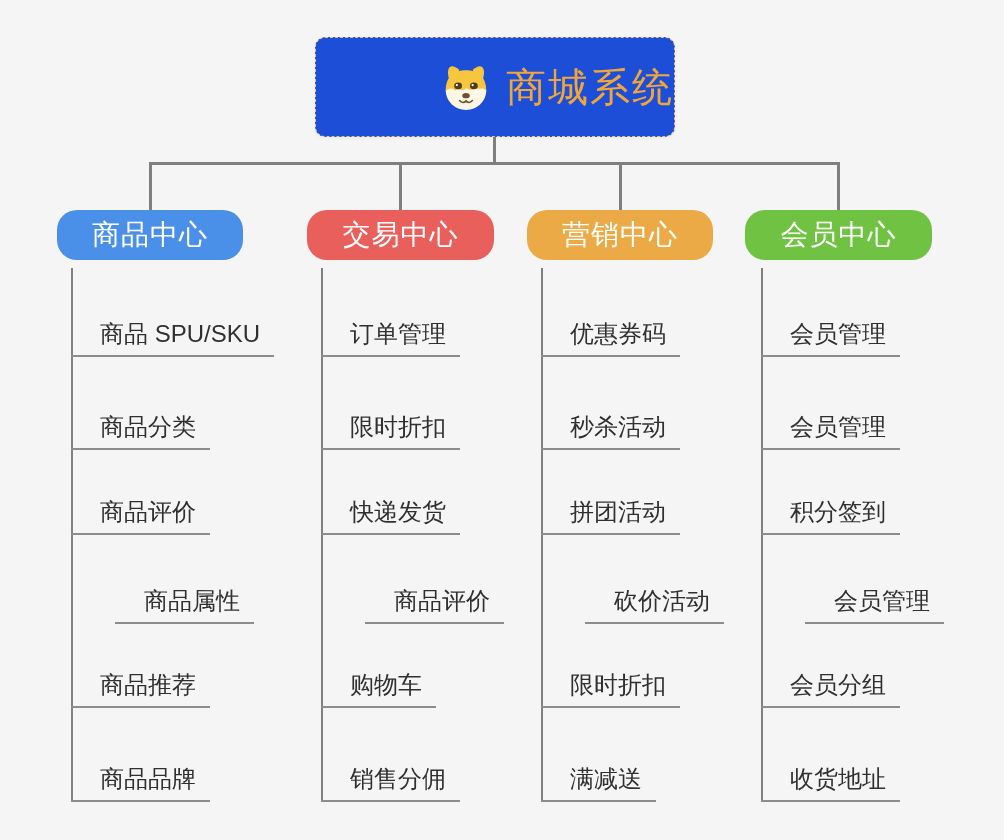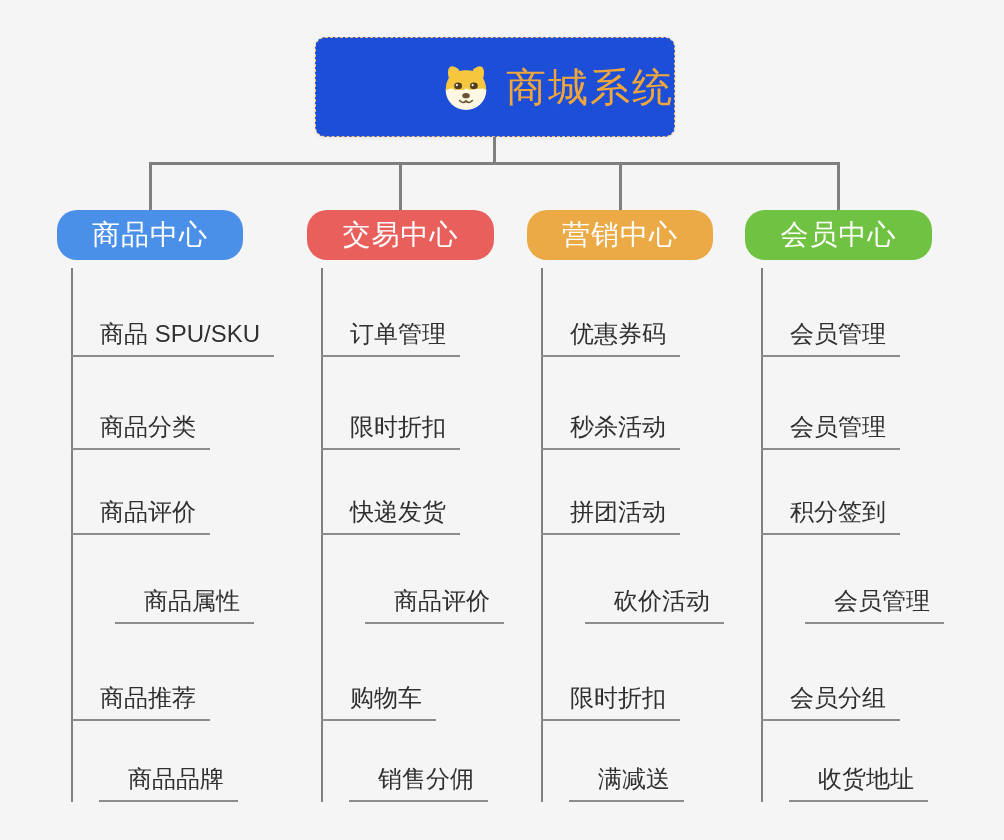"商品推荐" .r4 { top: 413px -> 400px }
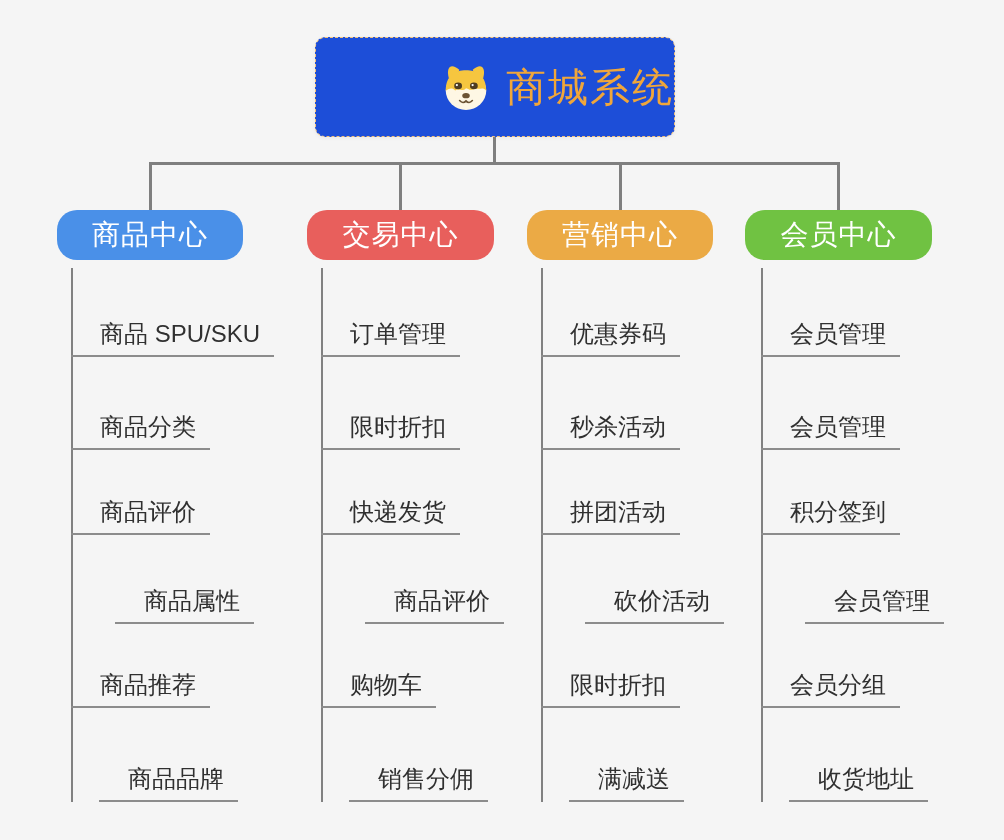"商品品牌" .r5 { margin-left: 28px -> none }
